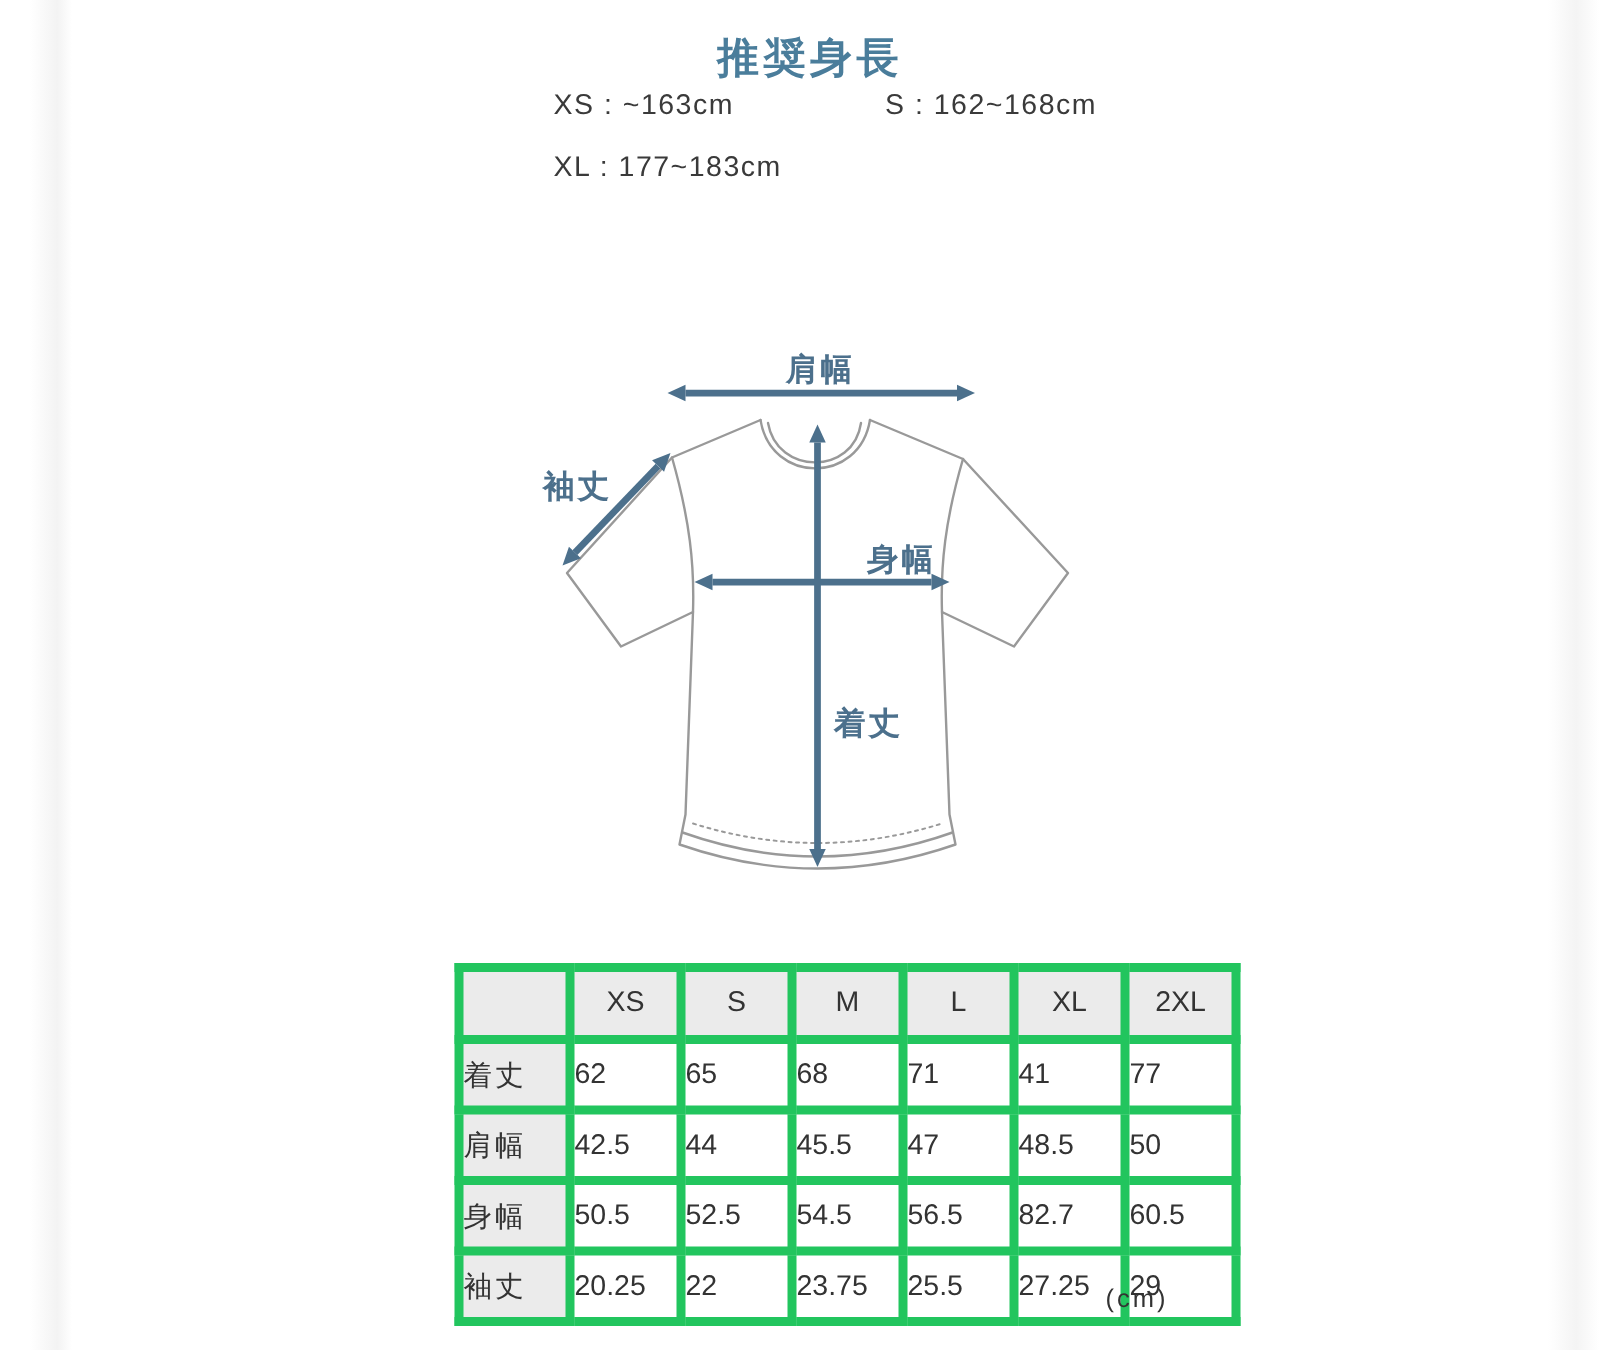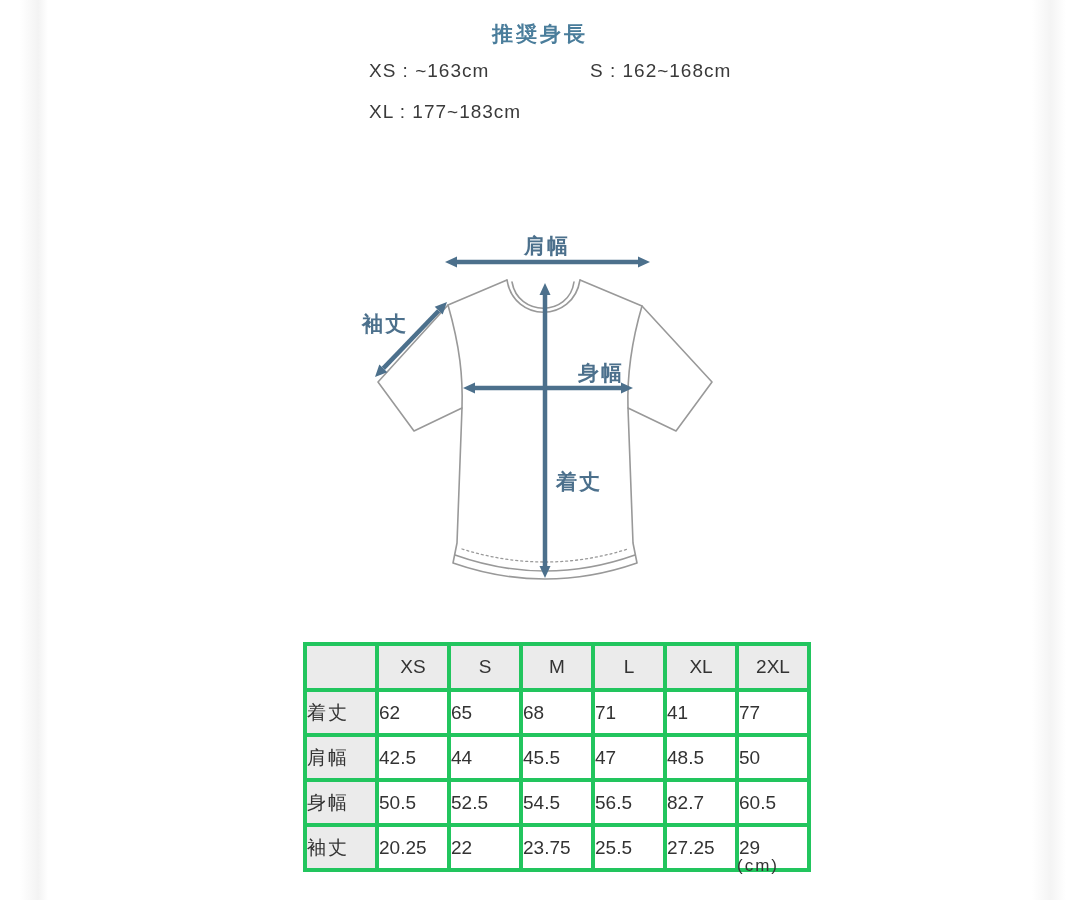"推奨身長" .page-title { font-size: 21px -> 28px }
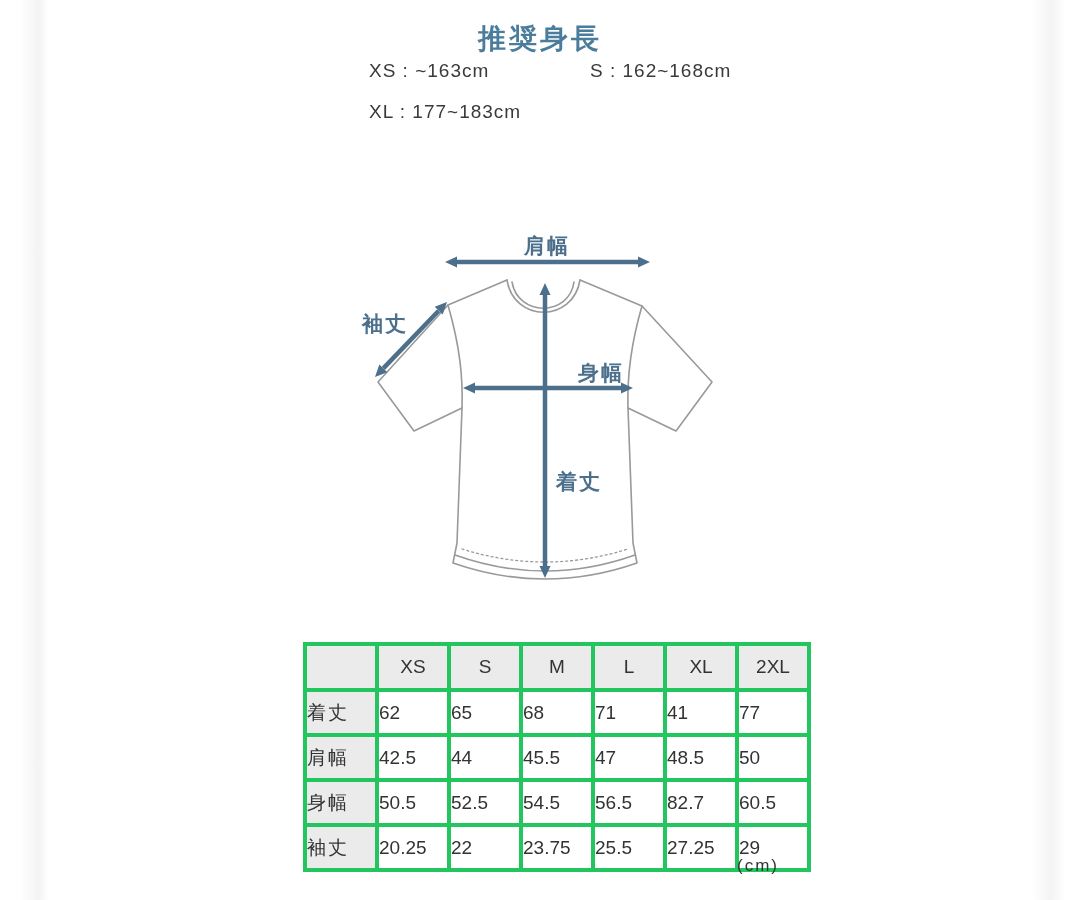"XS" table.size-table th,table.size-table td { border: 4px solid #22c55e -> 6px solid #22c55e }
